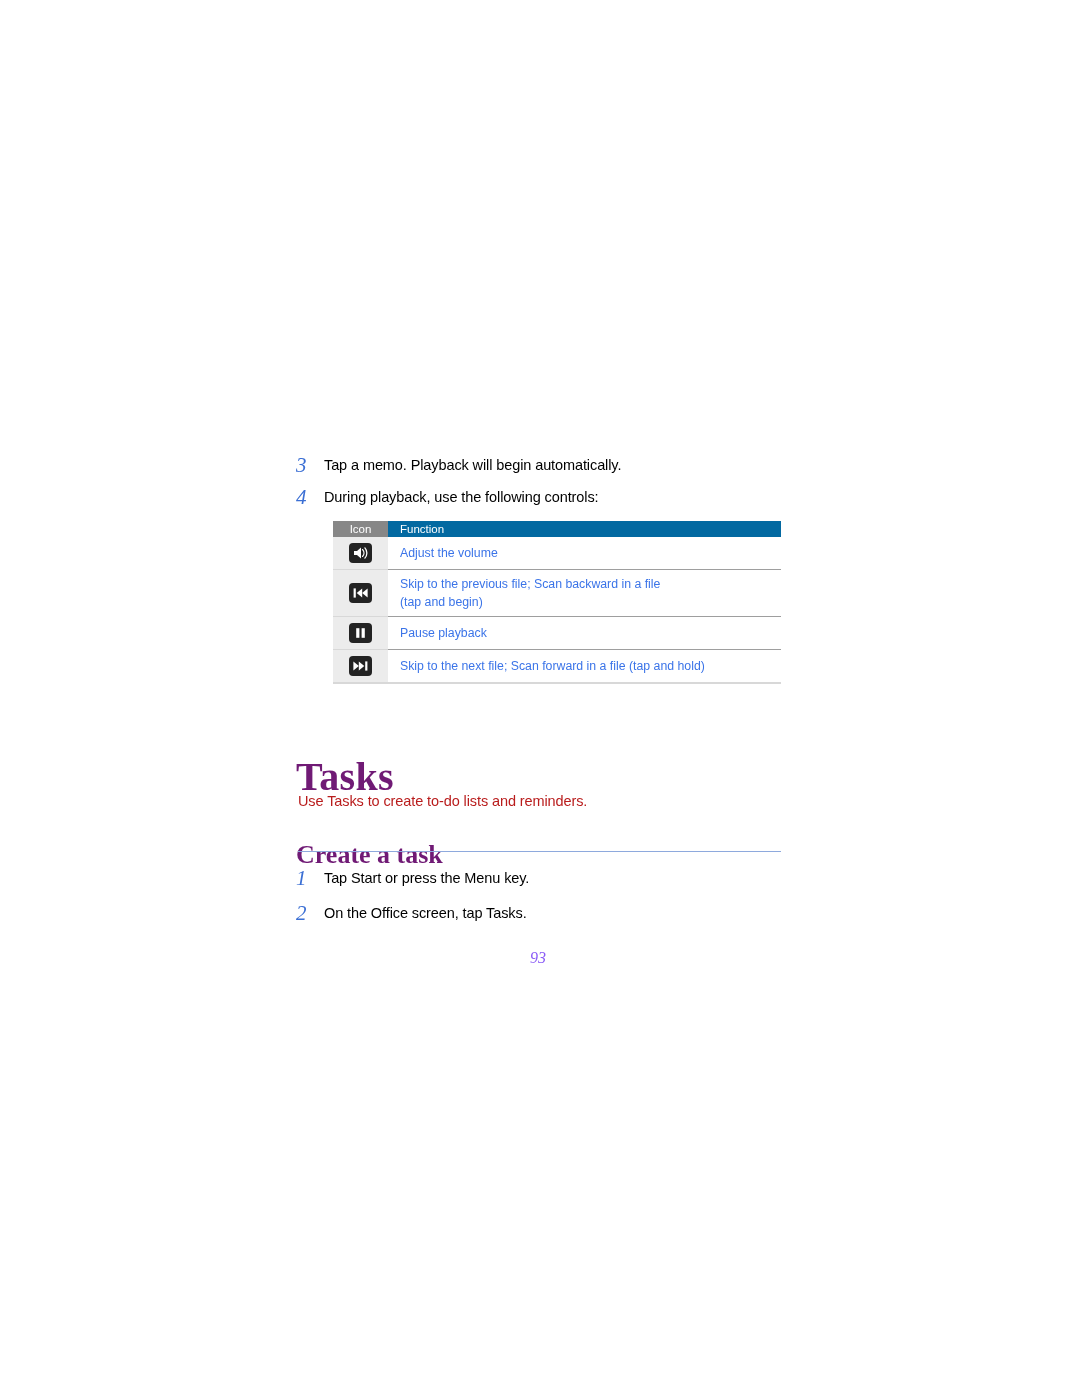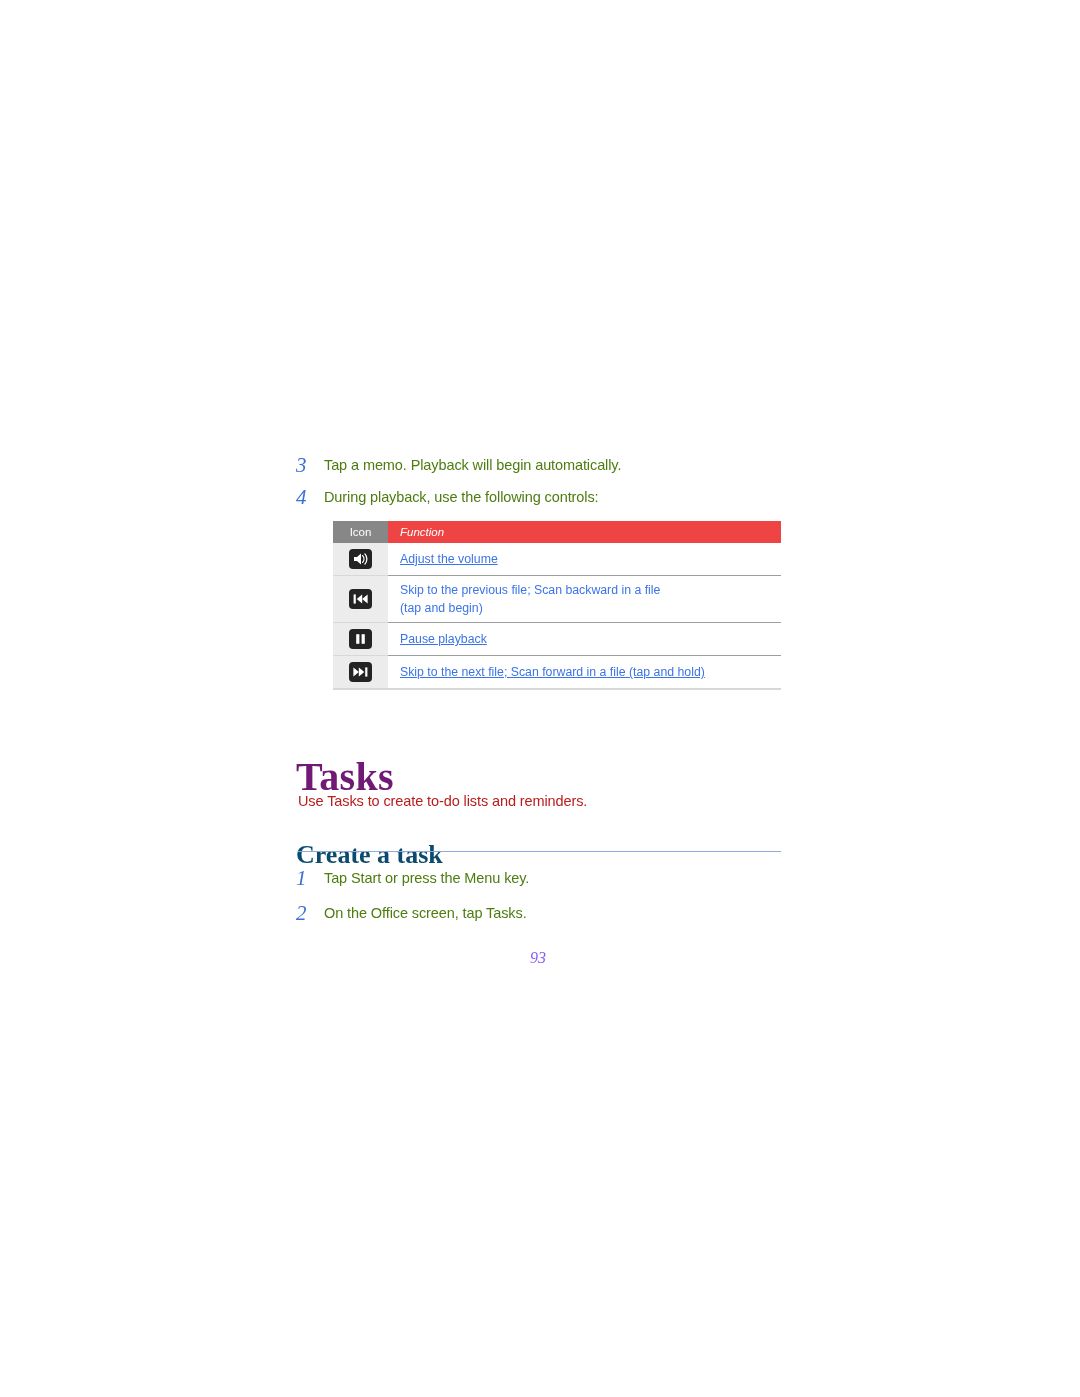"Tap a memo. Playback will" .step-text { color: #4d7c0f -> #000000 }
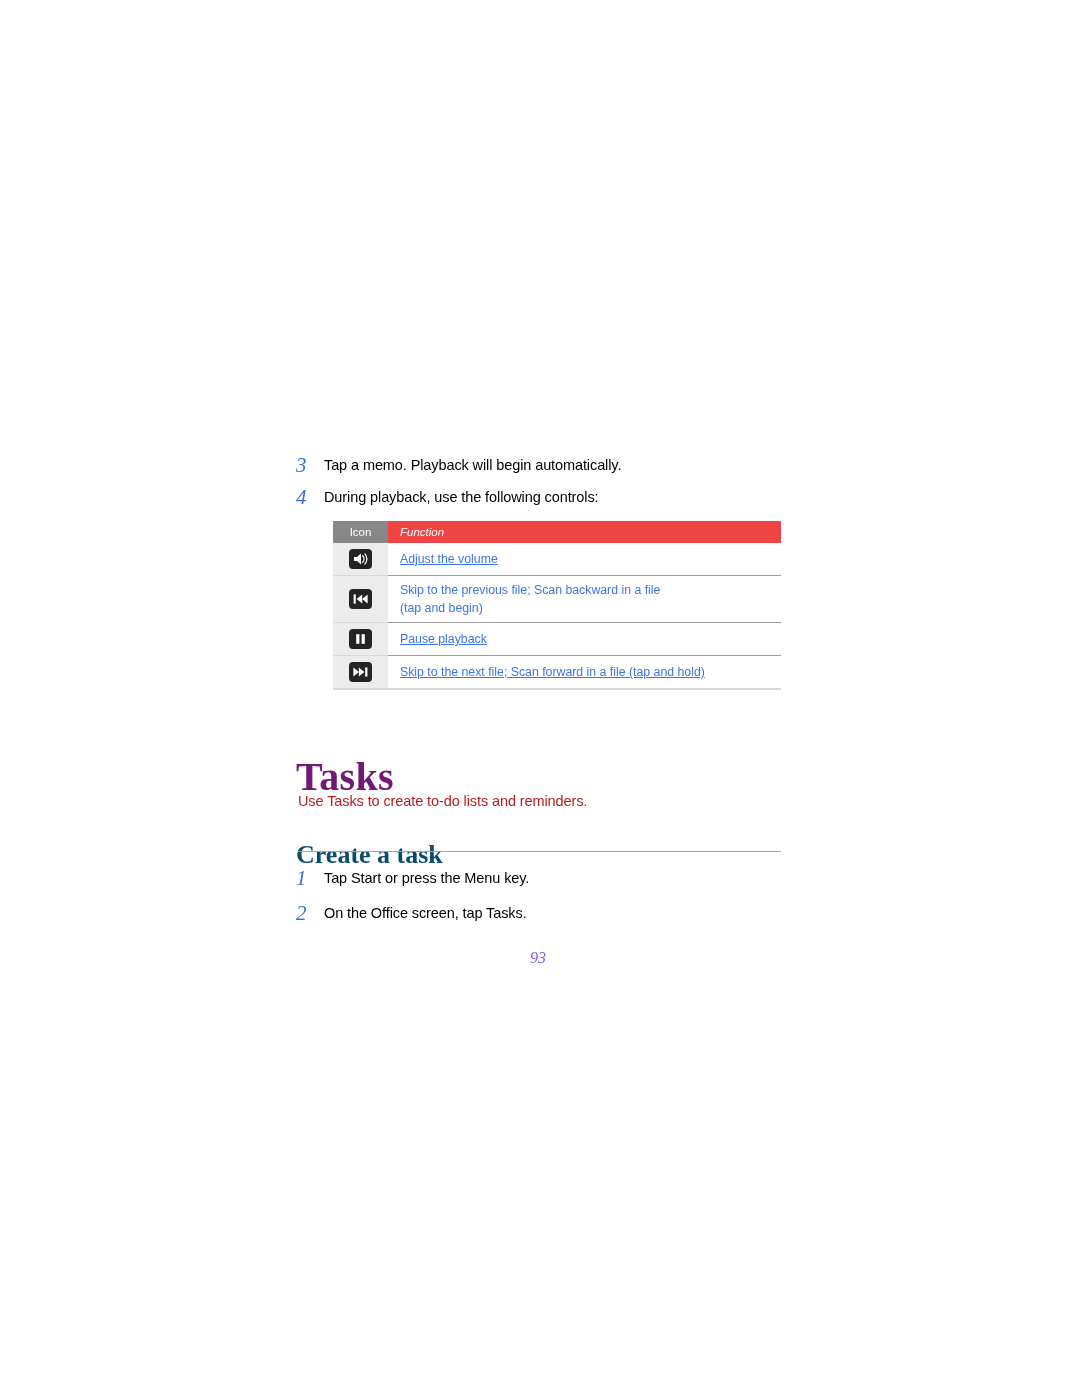"Icon" .ctrl-table thead th { height: 22px -> 16px }
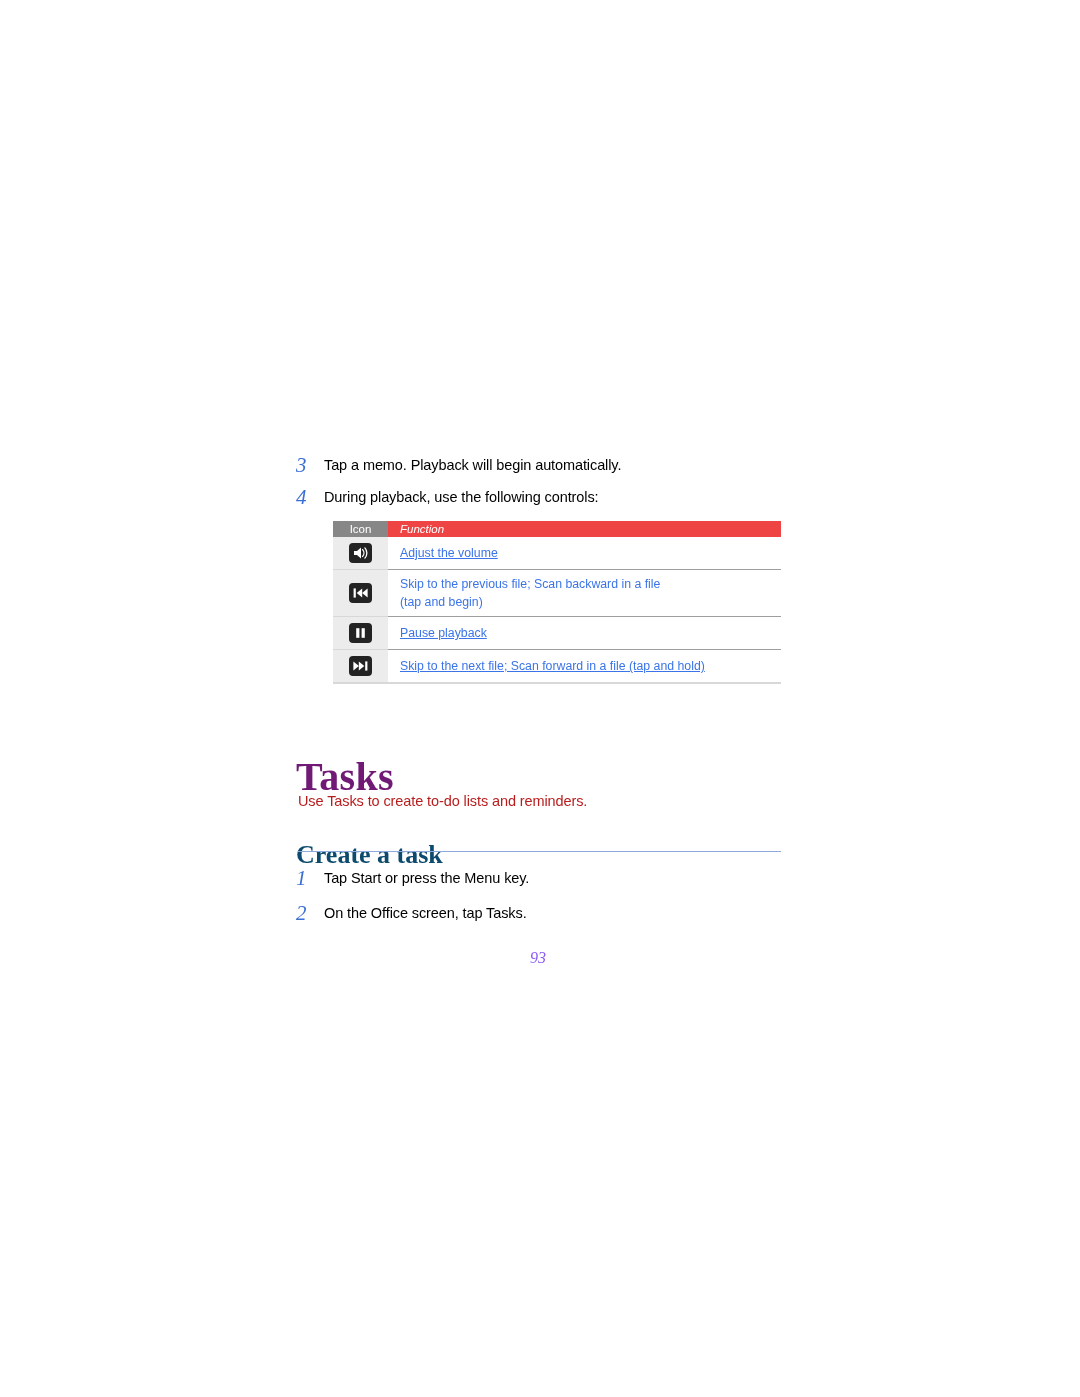"Function" .th-func { background: #ef4444 -> #0369a1; font-style: italic -> none }
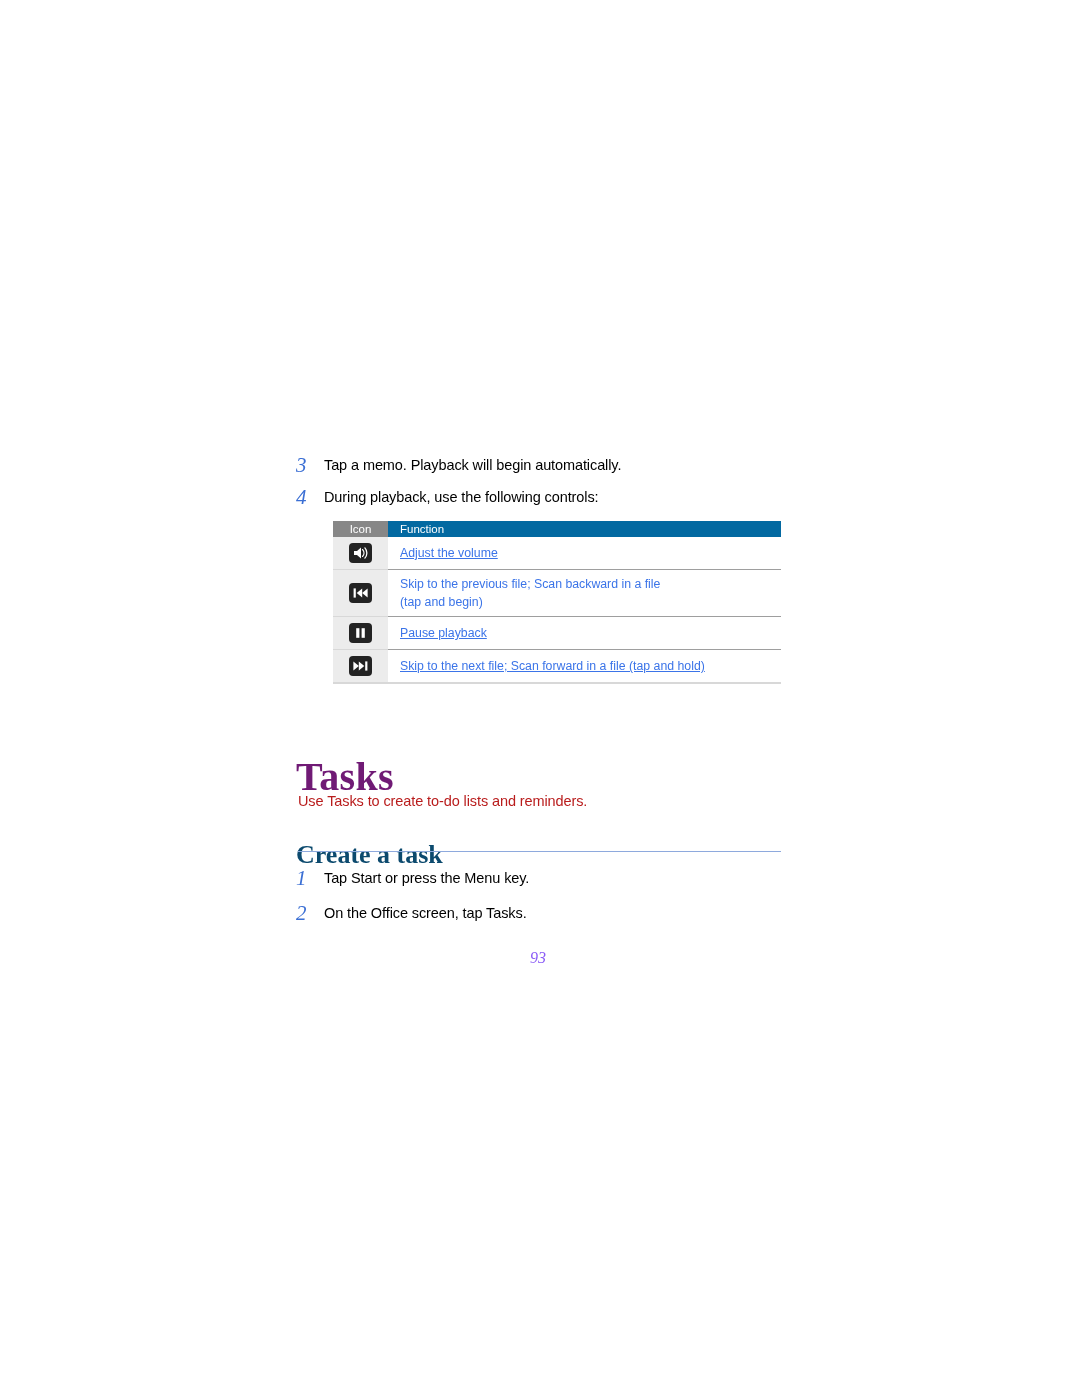"Adjust the volume" .row-short td { text-decoration: underline -> none }
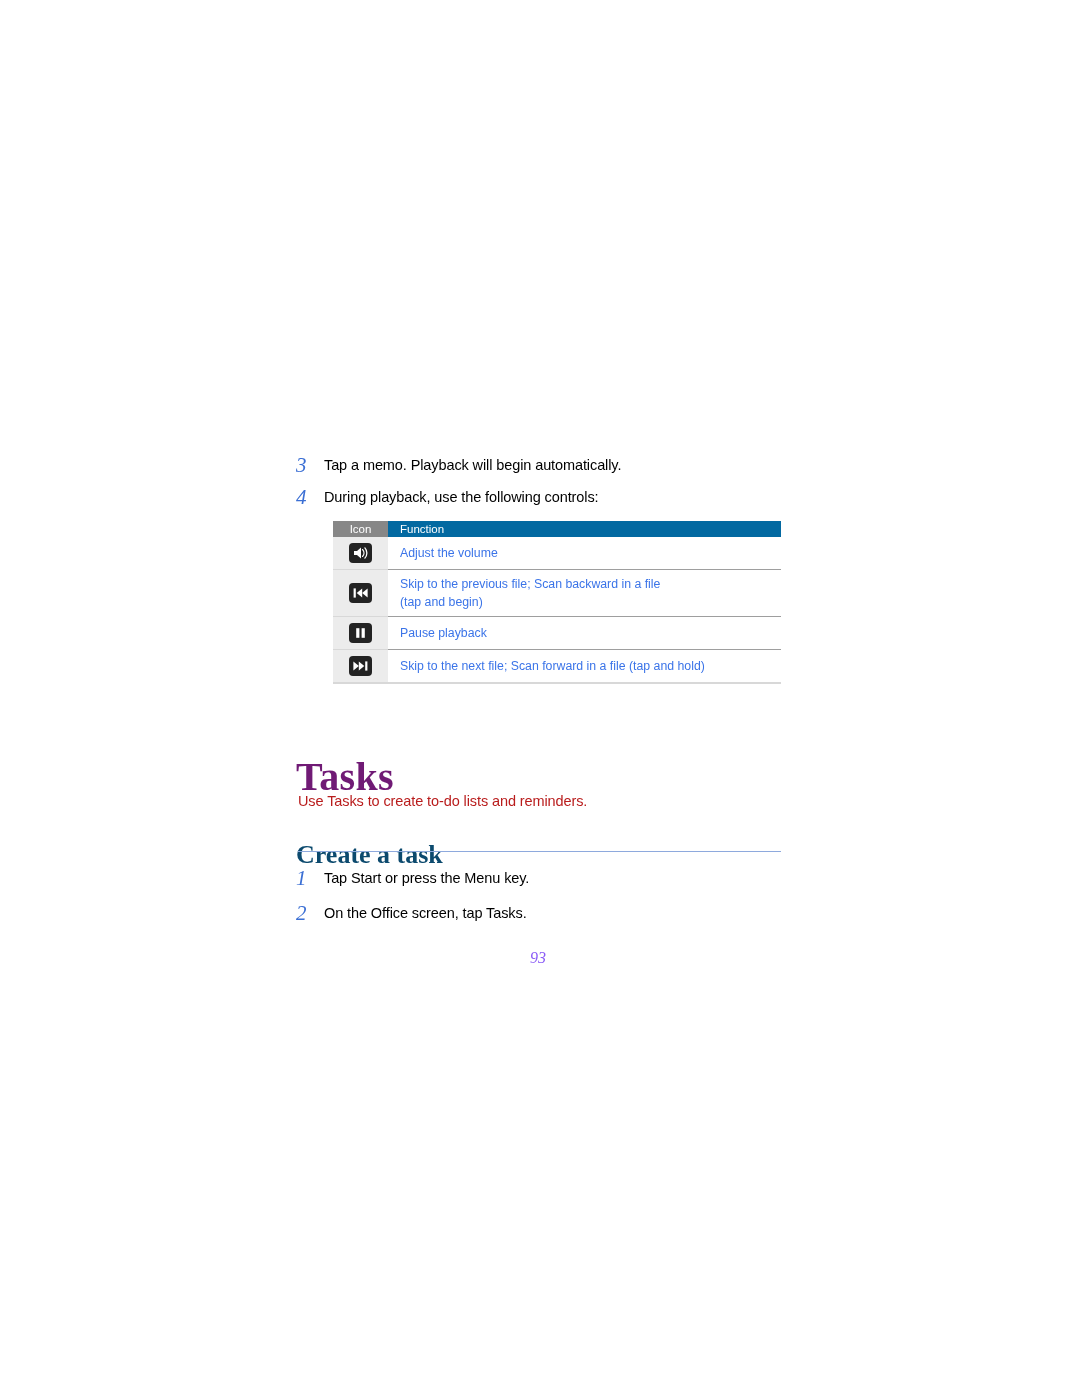"Create a task" .h2-create { color: #0c4a6e -> #701a75 }
